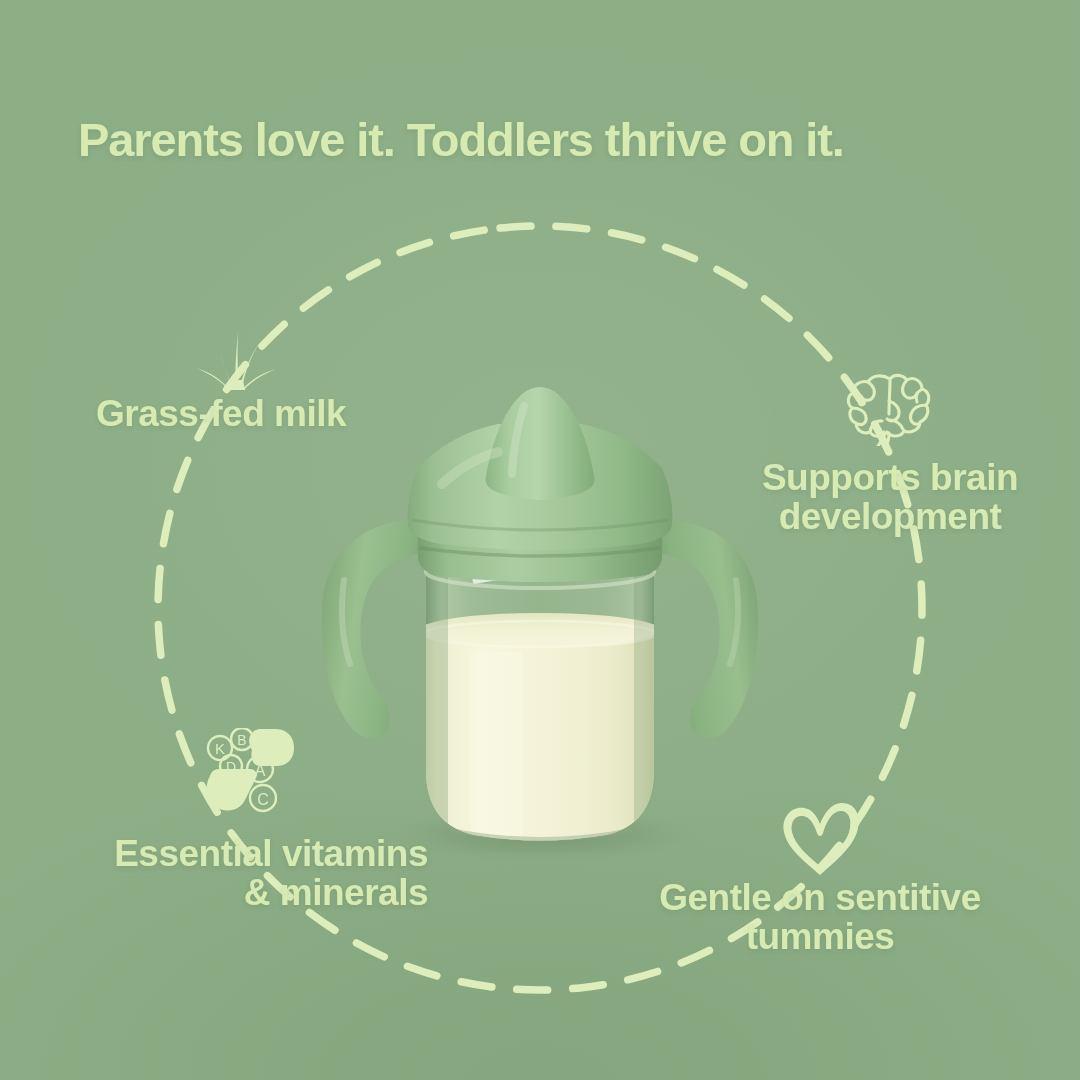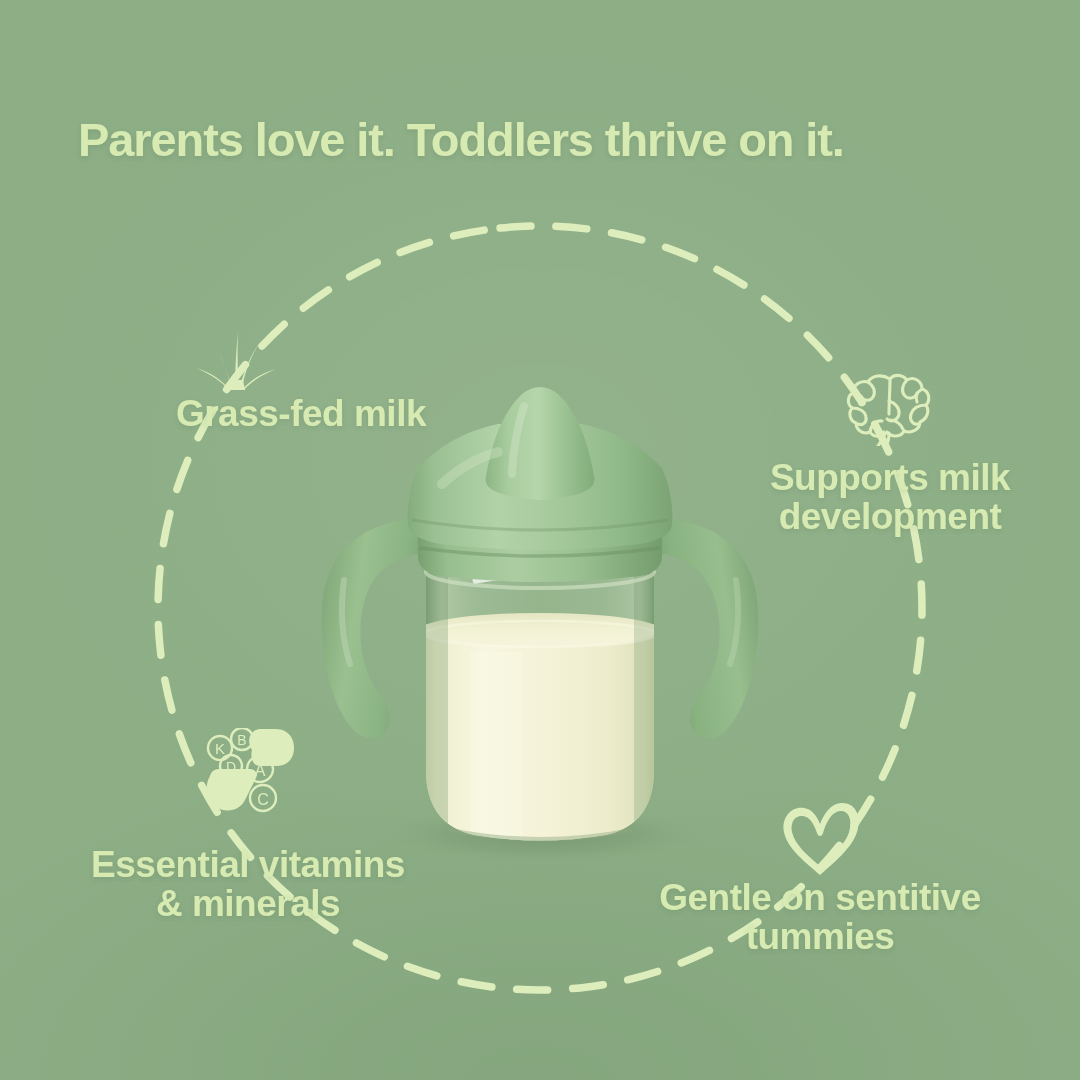"Grass-fed milk" #feature-grass { text-align: right -> left }
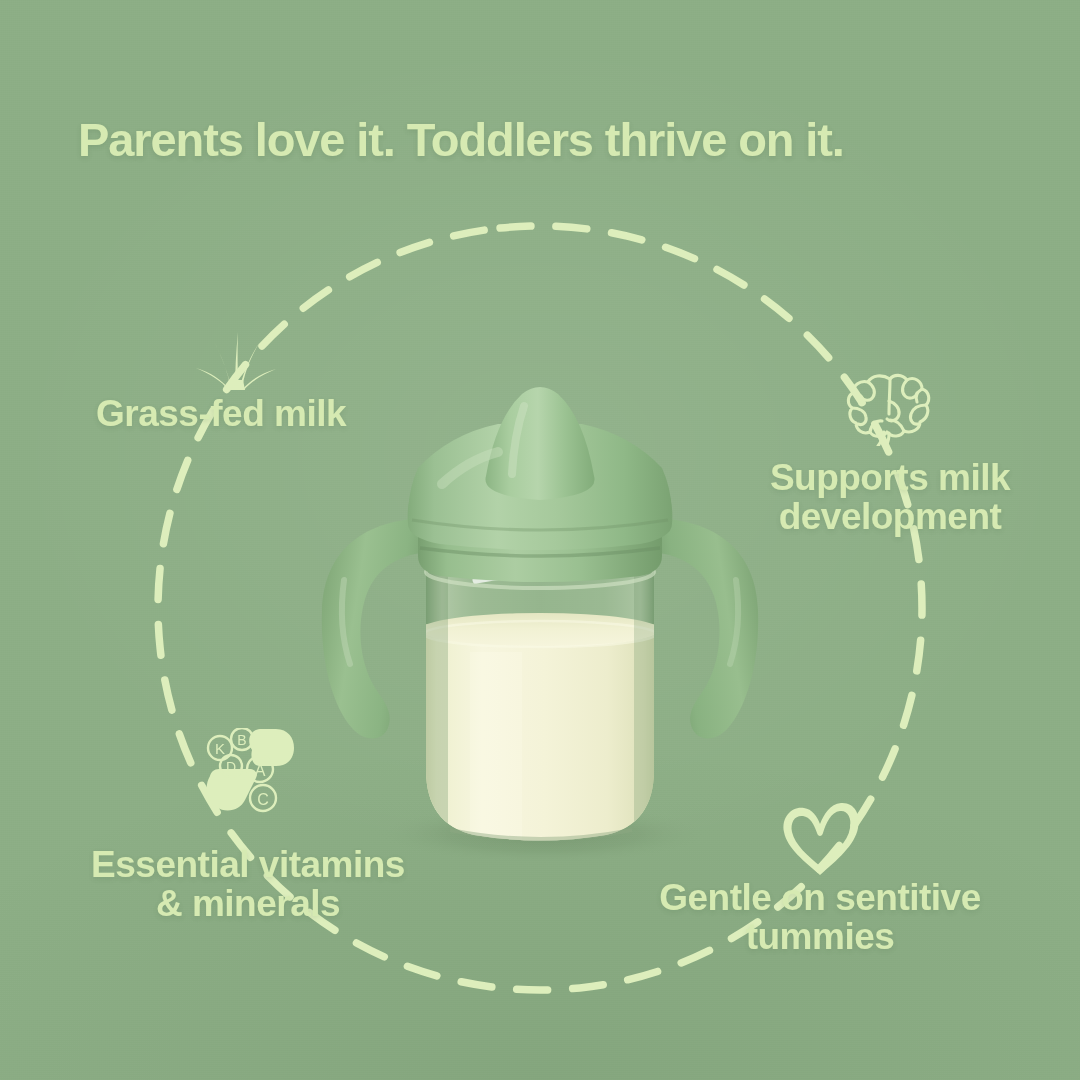"Supports milk" div.feature-label { text: milk -> brain }
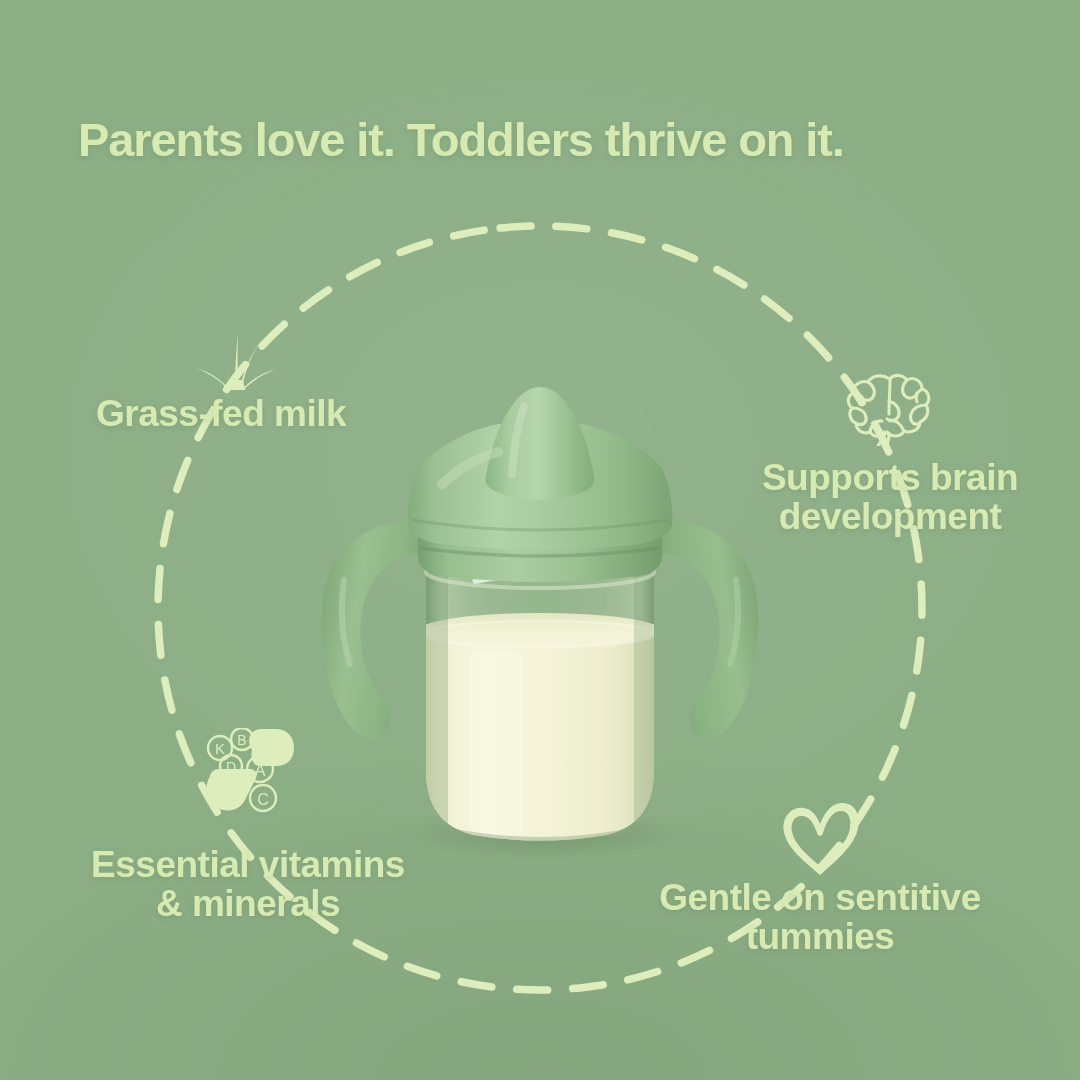"Essential vitamins" #feature-vitamins .feature-label { margin-top: 31px -> 20px; text-align: none -> right }
